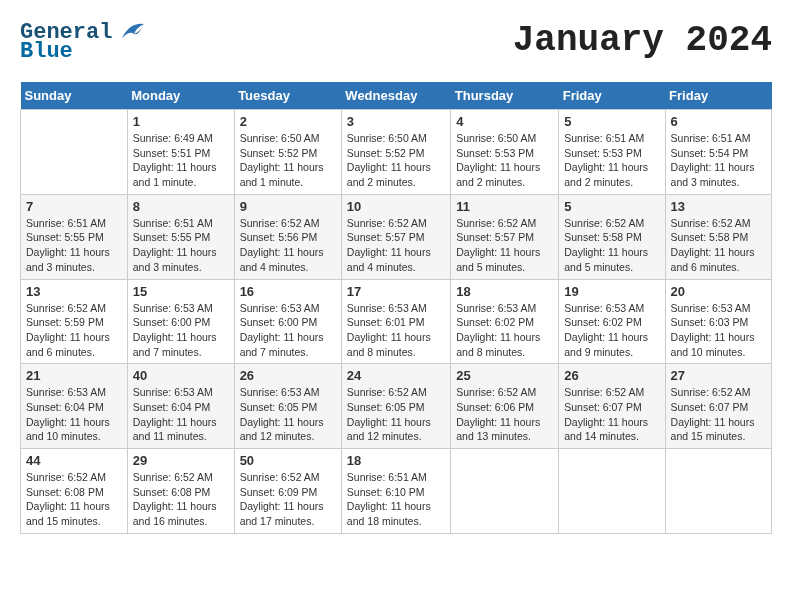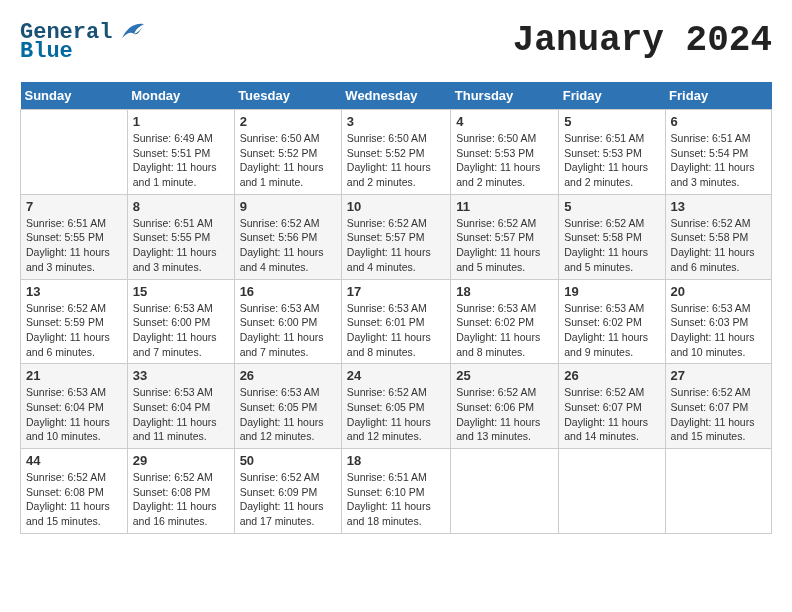"33" span.day-number { text: 33 -> 40 }
